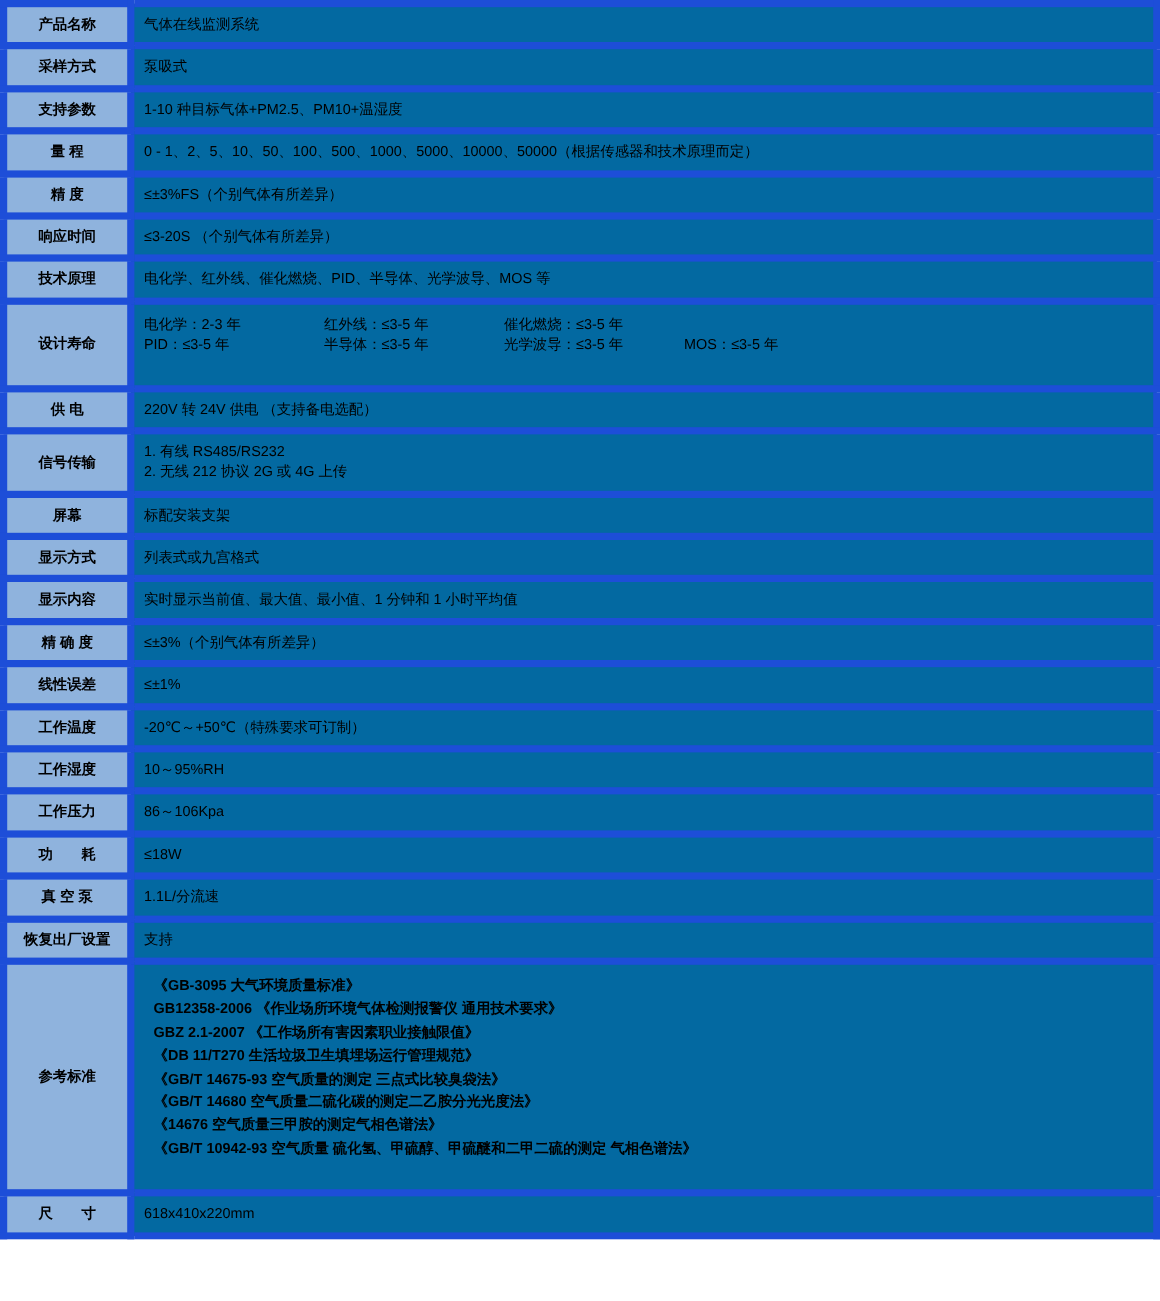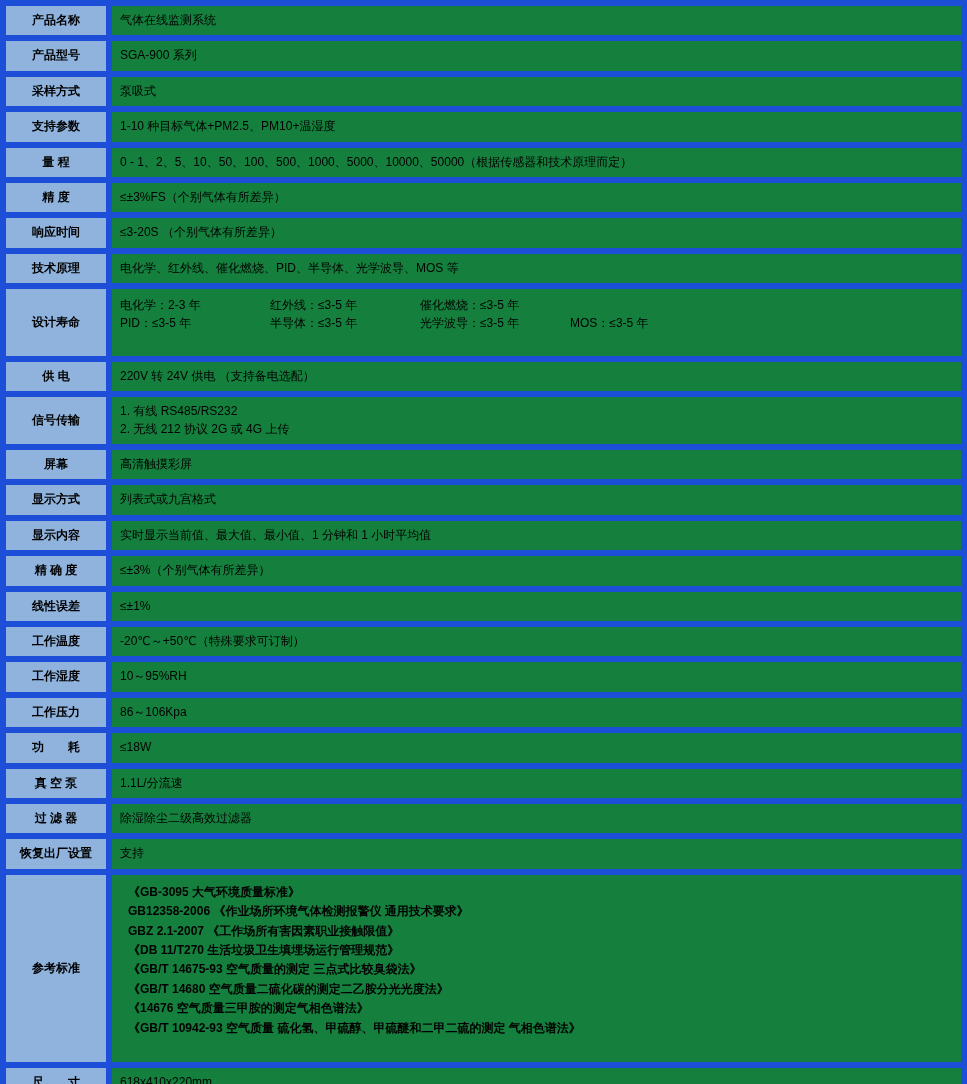"气体在线监测系统" td.value { background: #15803d -> #0369a1 }
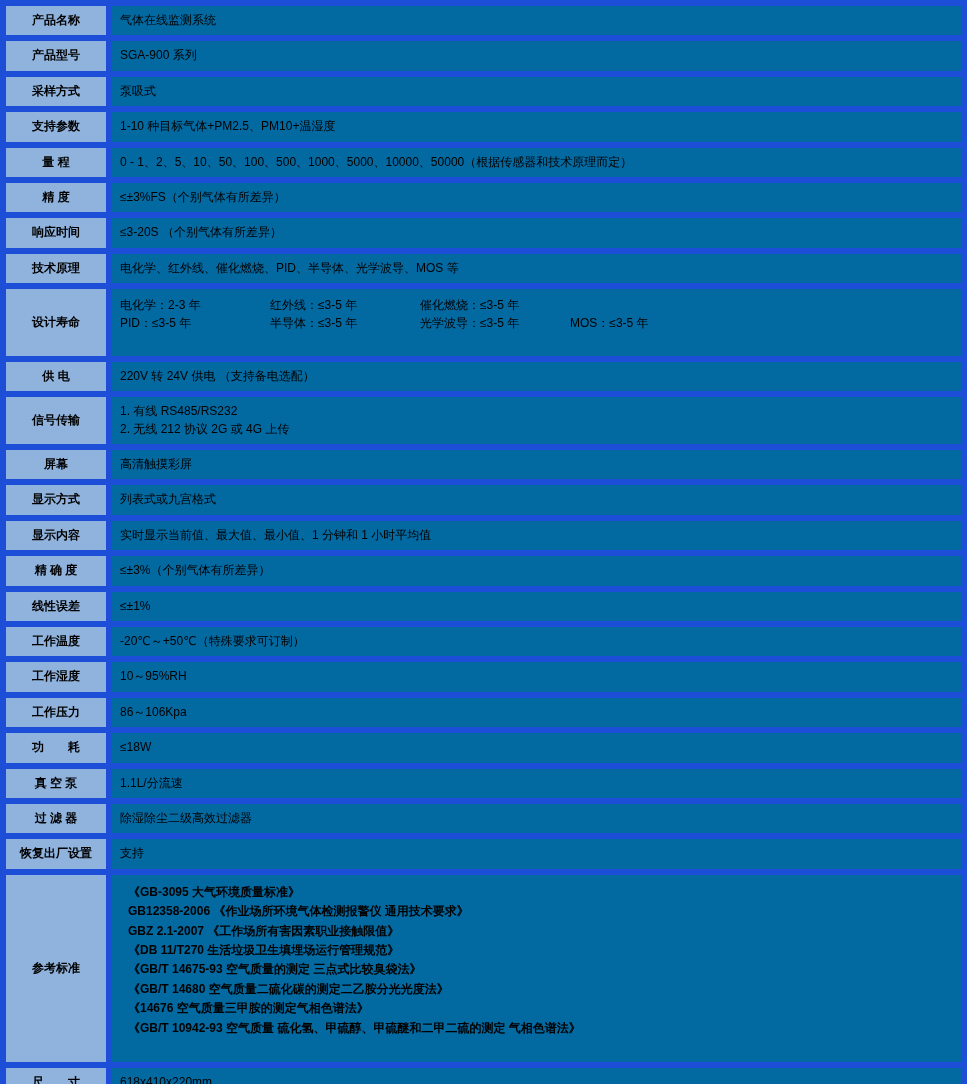"产品型号" tr { html: <tr> <td>产品型号</td> <td>SGA-900 系列</td> </tr> -> none }
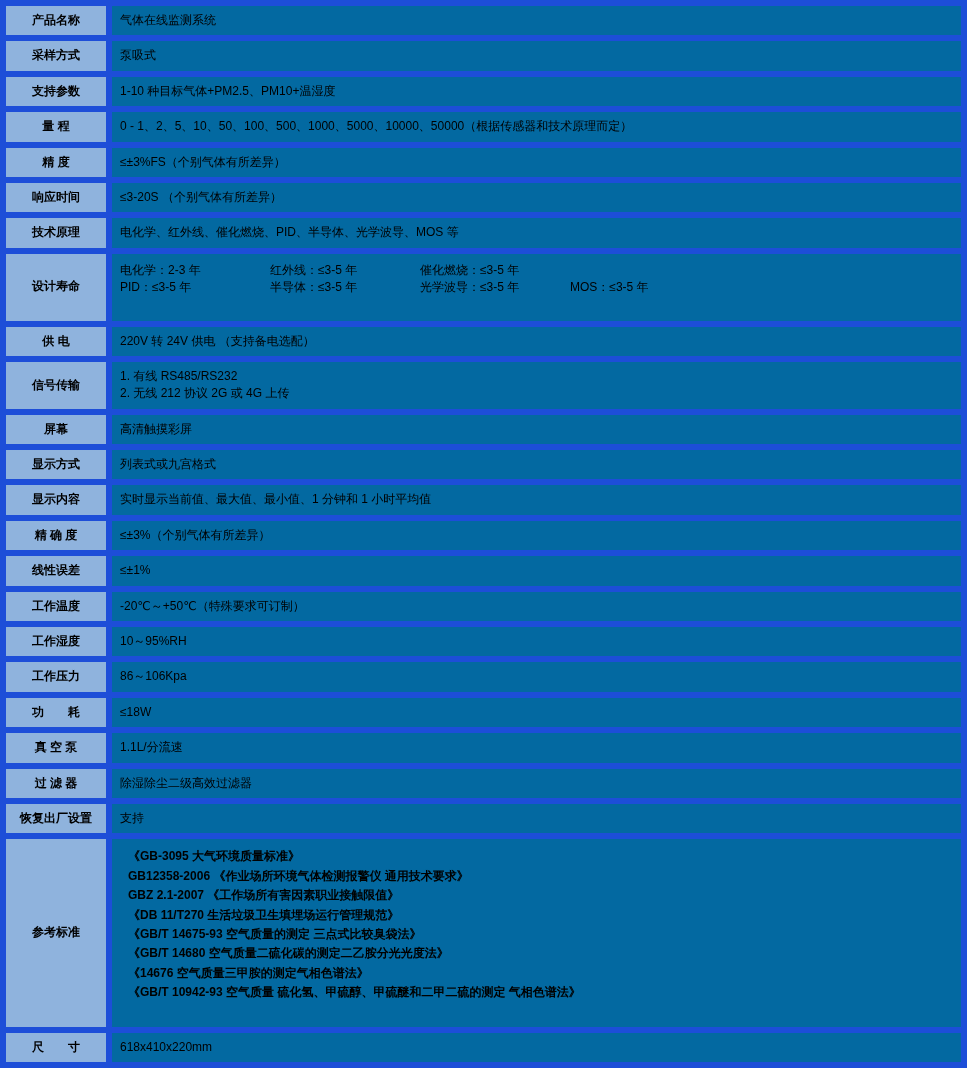"高清触摸彩屏" td.value { text: 高清触摸彩屏 -> 标配安装支架 }
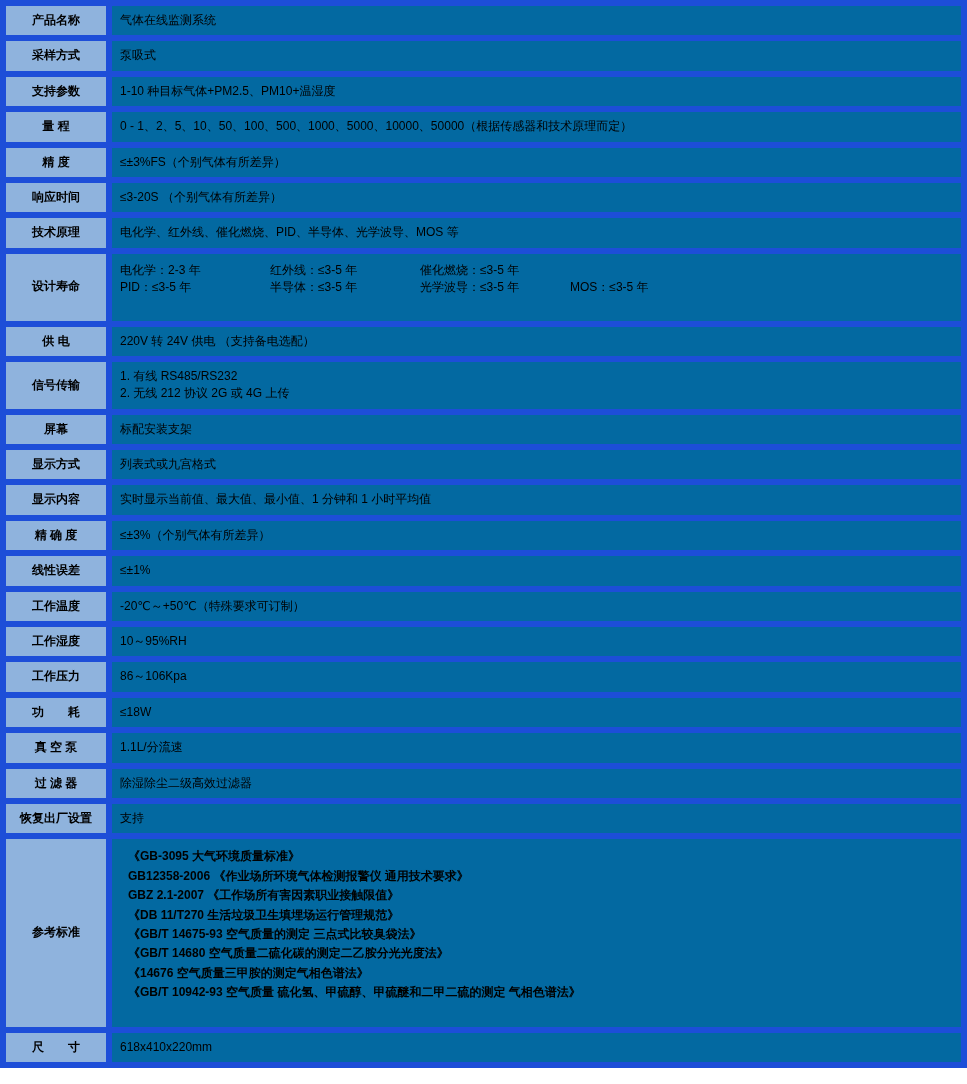"过 滤 器" tr { html: <tr> <td>过 滤 器</td> <td>除湿除尘二级高效过滤器</td> </tr> -> none }
